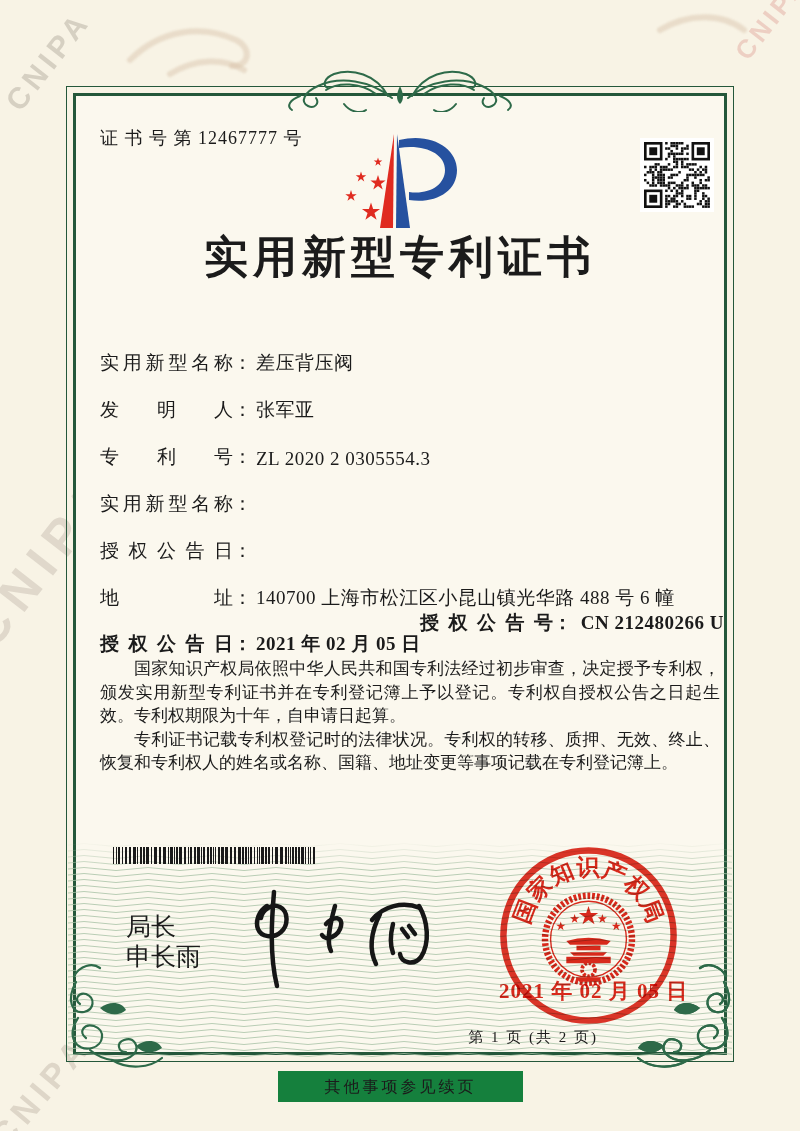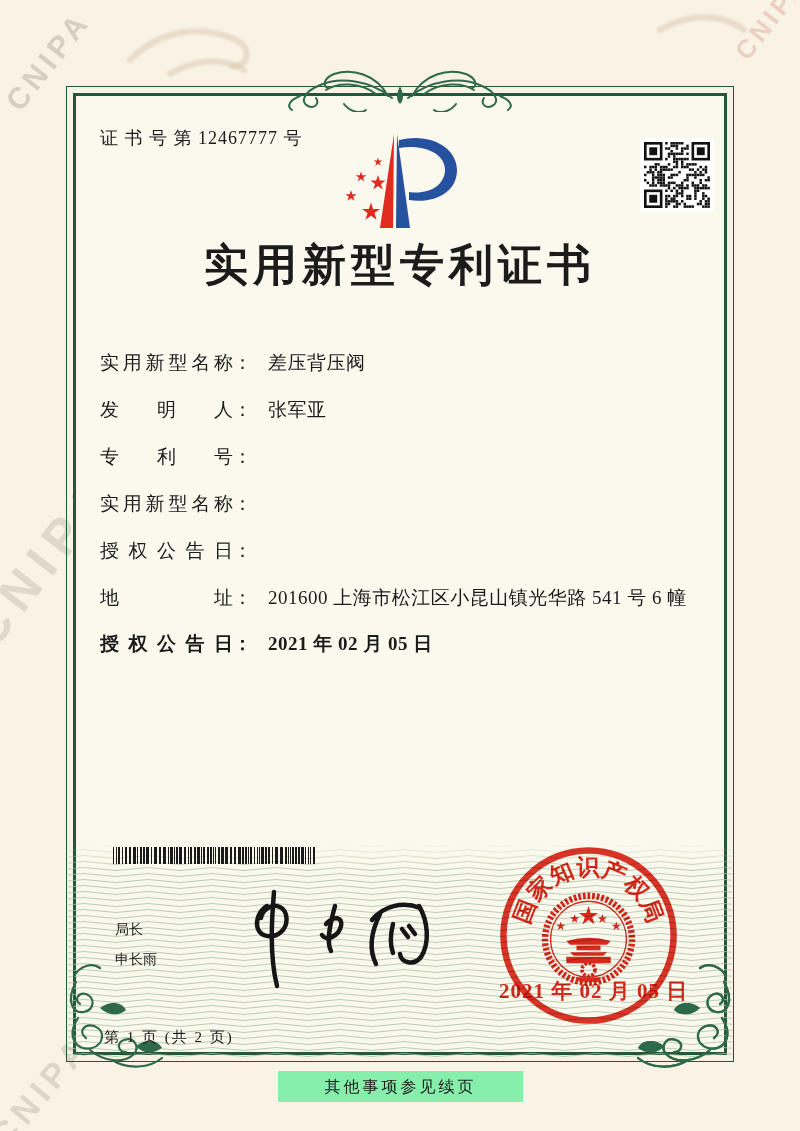"实用新型专利证书" .title { top: 236px -> 228px }
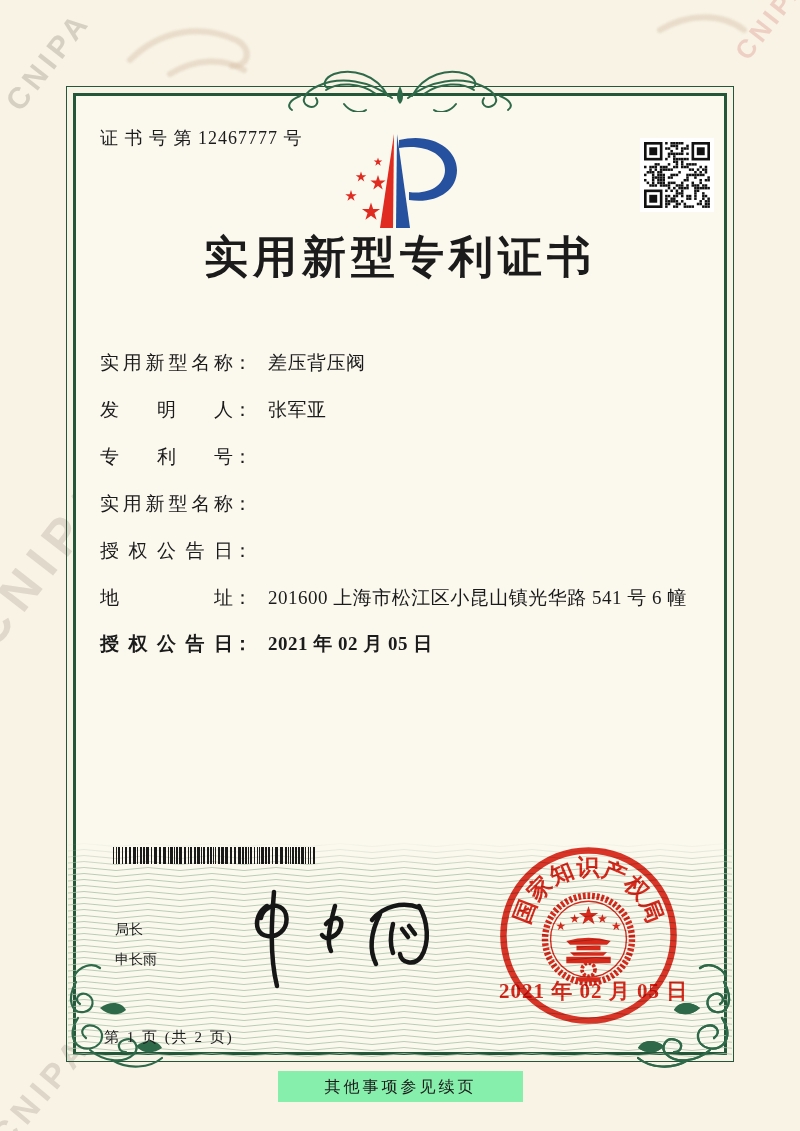"差压背压阀" .fvalue { margin-left: 16px -> 4px }
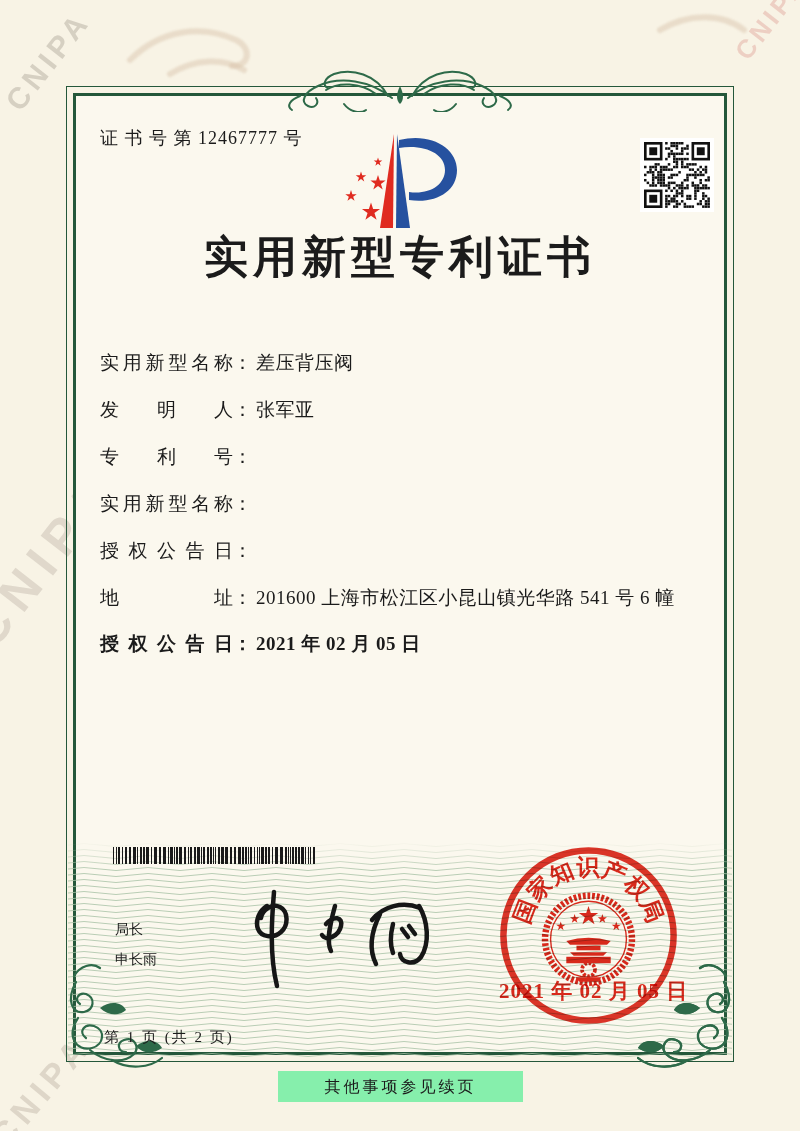"ZL 2020 2 0305554.3" span.fvalue { html: none -> <span>ZL 2020 2 0305554.3</span> }
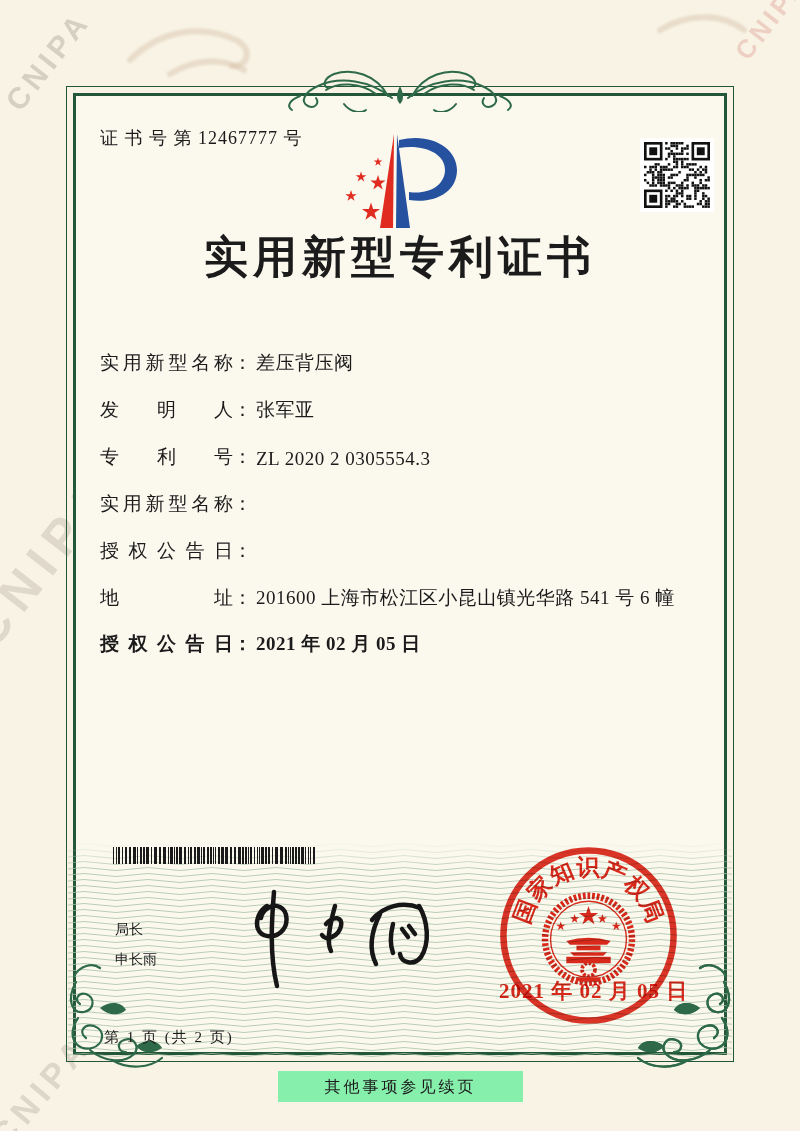"201600 上海市松江区小昆山镇光华路 541 号 6" span.fvalue { text: 201600 上海市松江区小昆山镇光华路 541 -> 140700 上海市松江区小昆山镇光华路 488 }
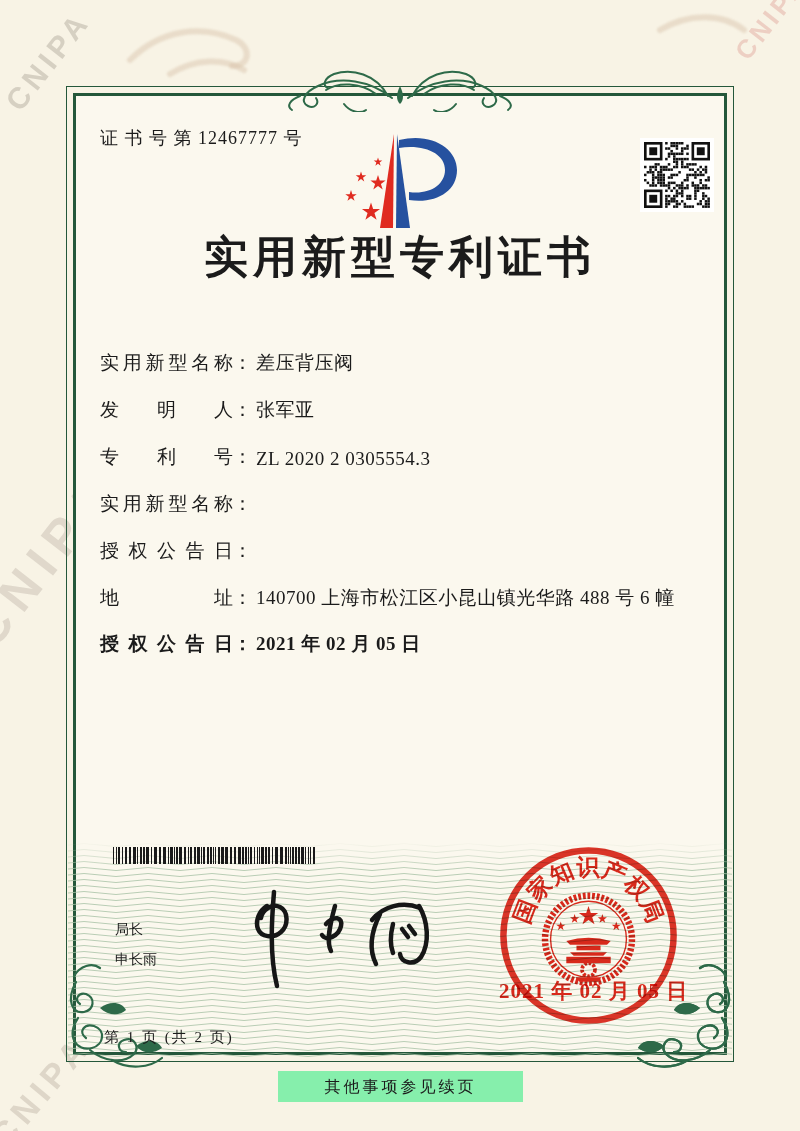"授权公告号： CN 212480266 U" span.g2 { html: none -> <span> <span>授权公告号</span><span>：</span> <span>CN 212480266 U</span> </span> }
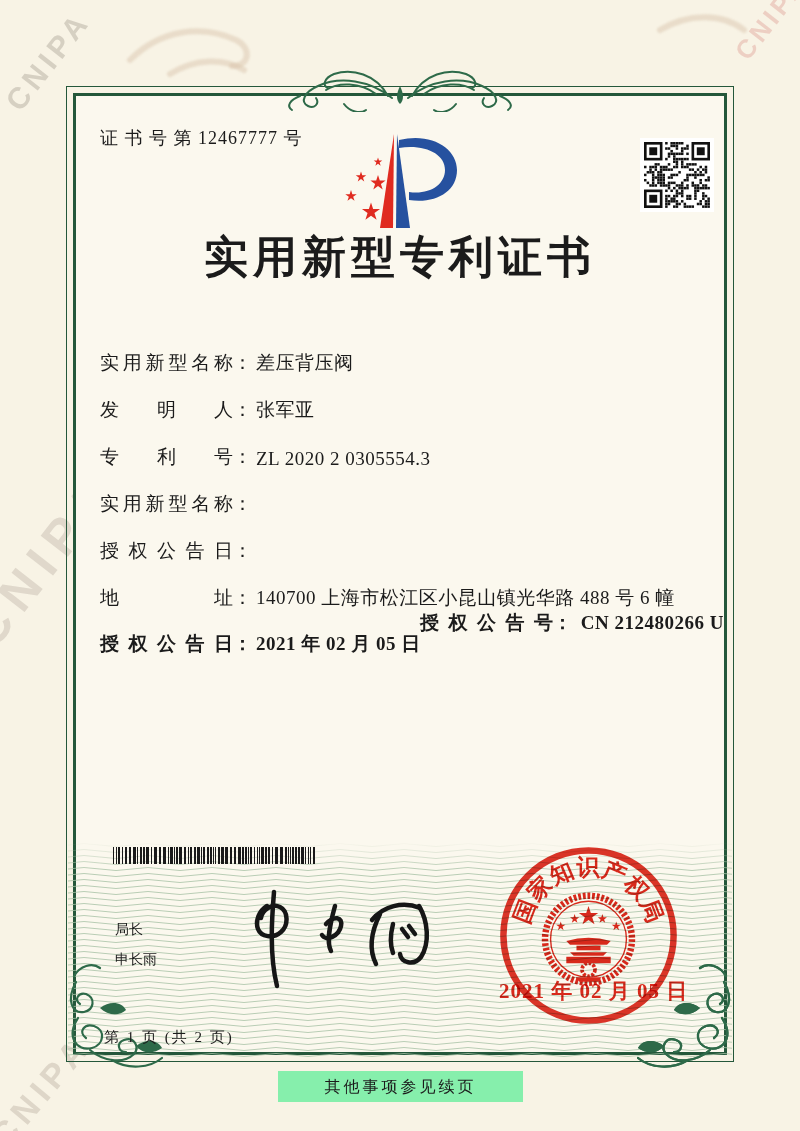"国家知识产权局依照中华人民共和国专利法经过初步审查，决定授予专利权，颁发实用新型" div.abs { html: none -> <div> <p>国家知识产权局依照中华人民共和国专利法经过初步审查，决定授予专利权，颁发实用新型专利证书并在专利登记簿上予以登记。专利权自授权公告之日起生效。专利权期限为十年，自申请日起算。</p> <p>专利证书记载专利权登记时的法律状况。专利权的转移、质押、无效、终止、恢复和专利权人的姓名或名称、国籍、地址变更等事项记载在专利登记簿上。</p> </div> }
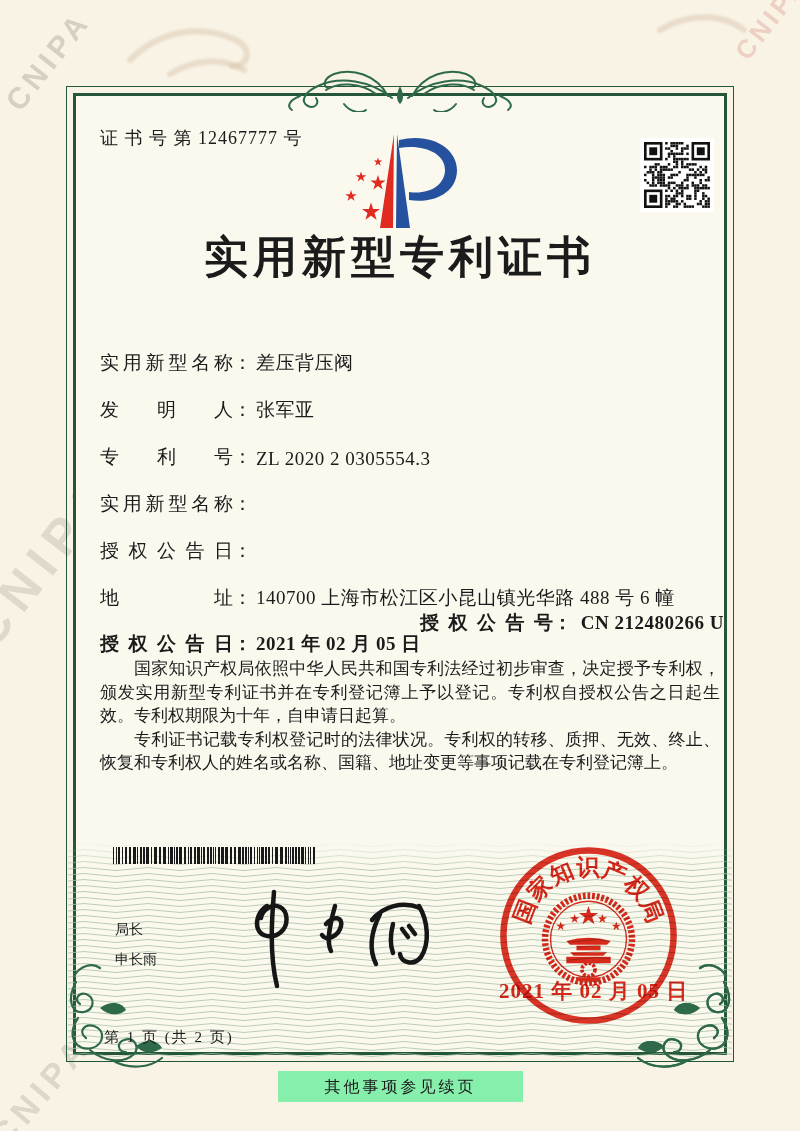"局长" .signer { font-family: Liberation Sans, sans-serif -> Liberation Mono, monospace; font-size: 14px -> 25px; left: 115px -> 126px }
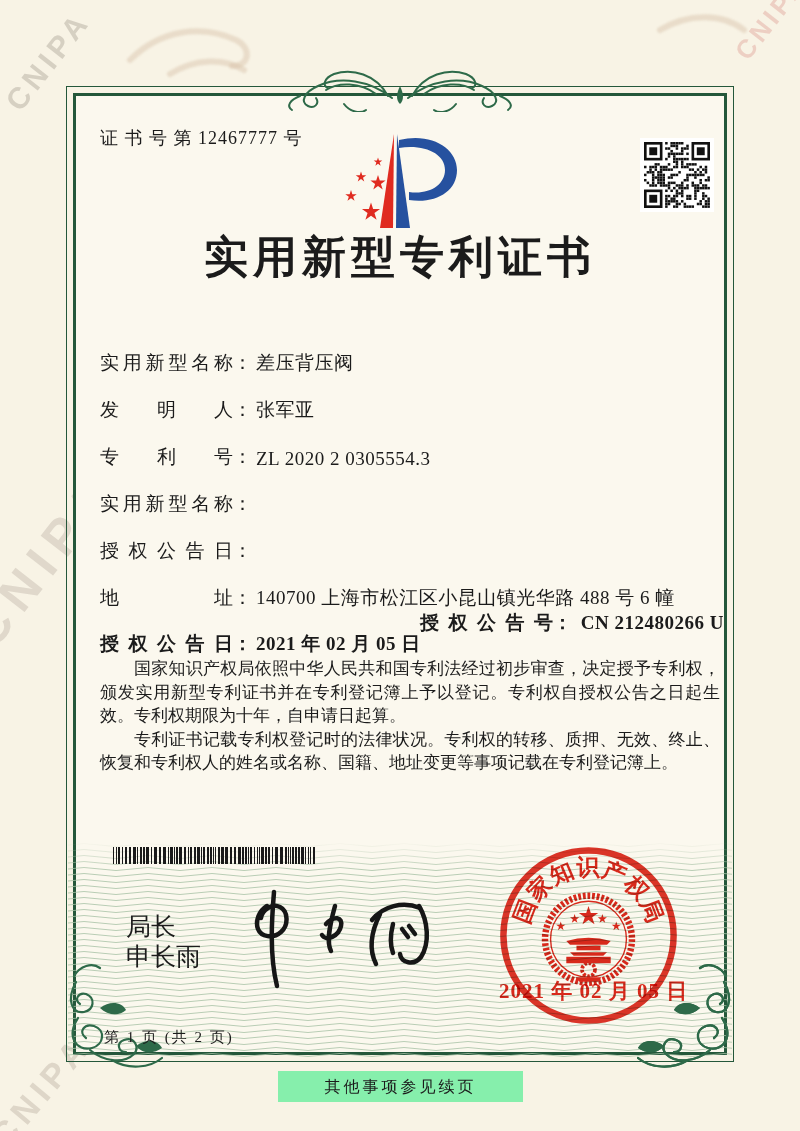"第 1 页 (共 2" .page-info { margin-left: 38px -> none; text-align: left -> right }
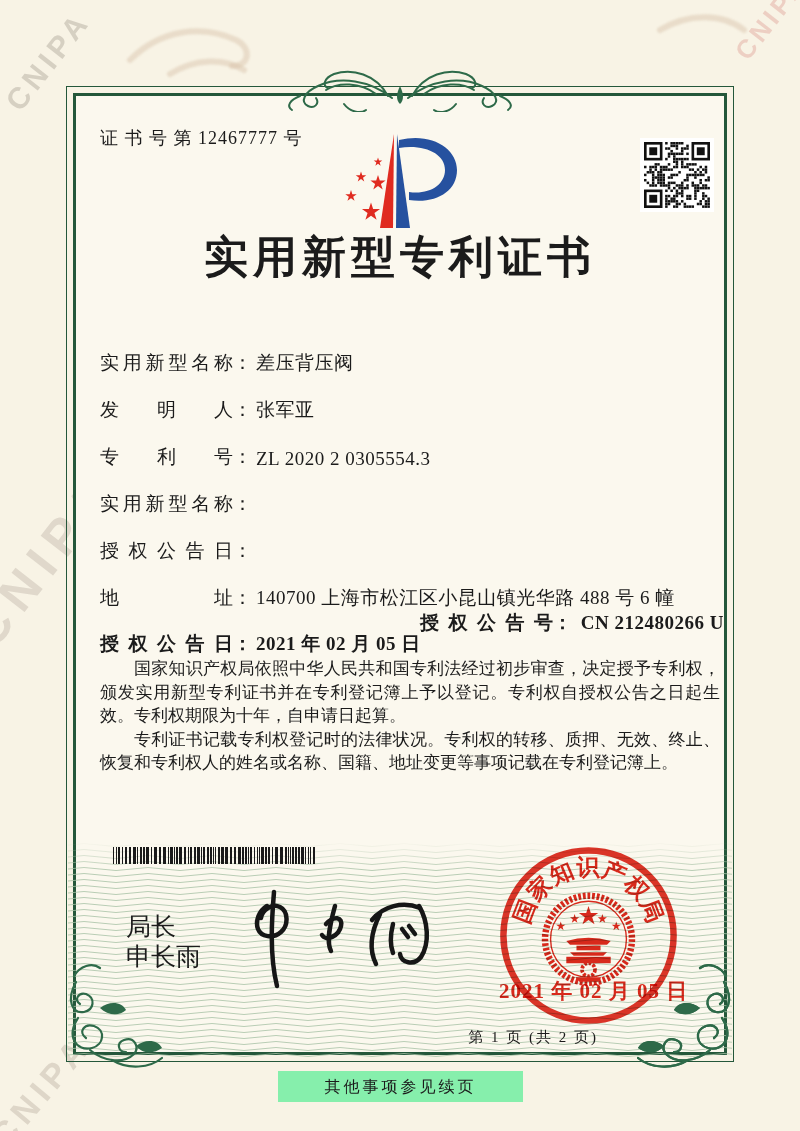"其他事项参见续页" .foot-note { background: #86efac -> #15803d }
